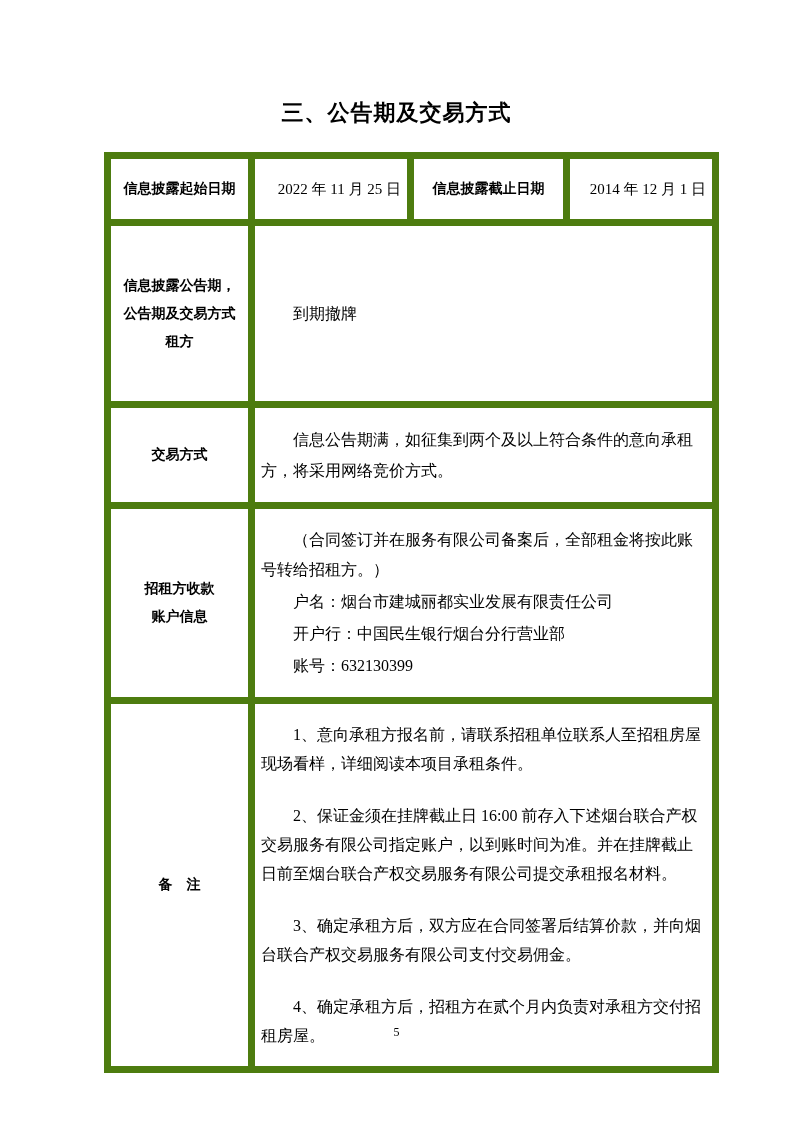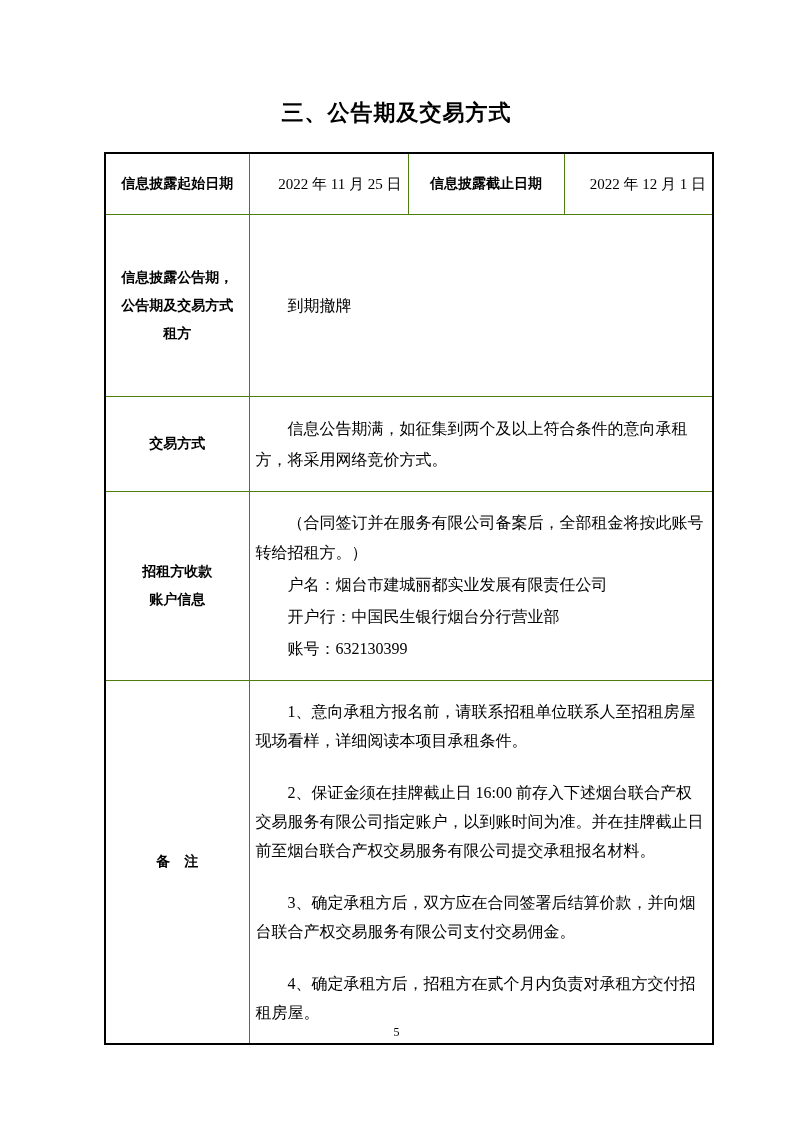"信息披露起始日期" table.info-table td { border: 1px solid #4d7c0f -> 7px solid #4d7c0f }
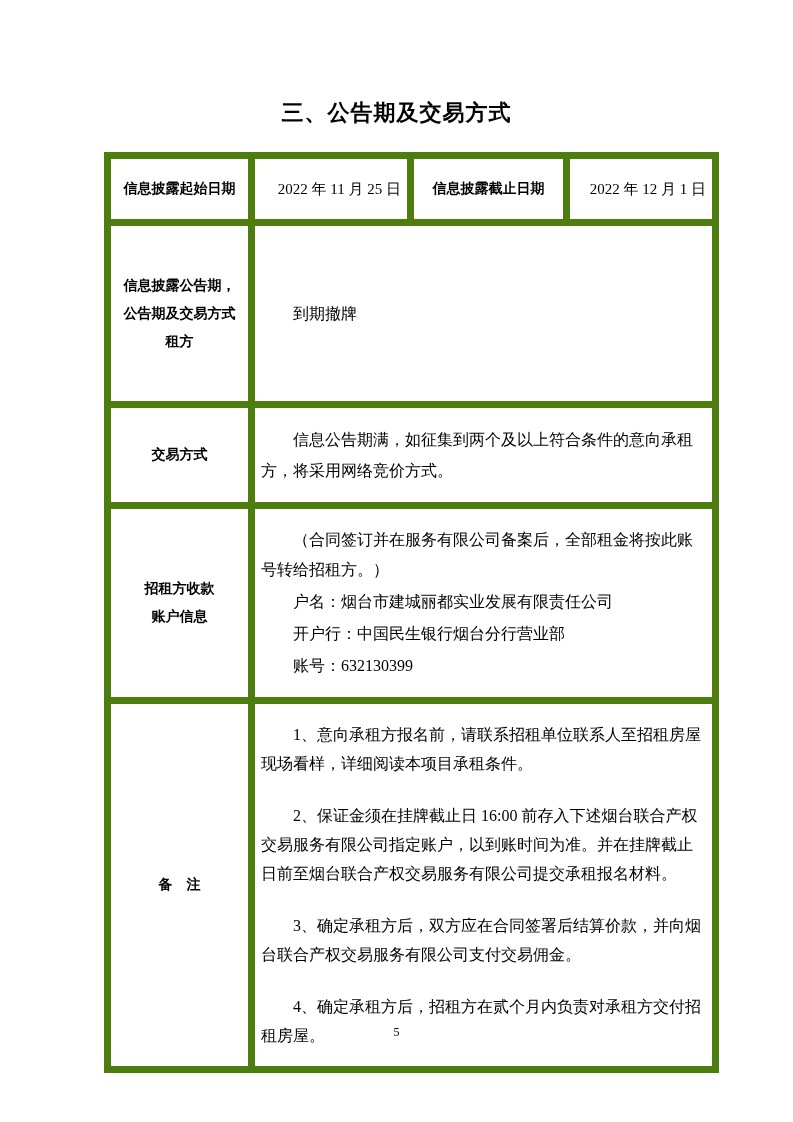"2022 年 12 月 1" td.cell-value { text: 2022 -> 2014 }
